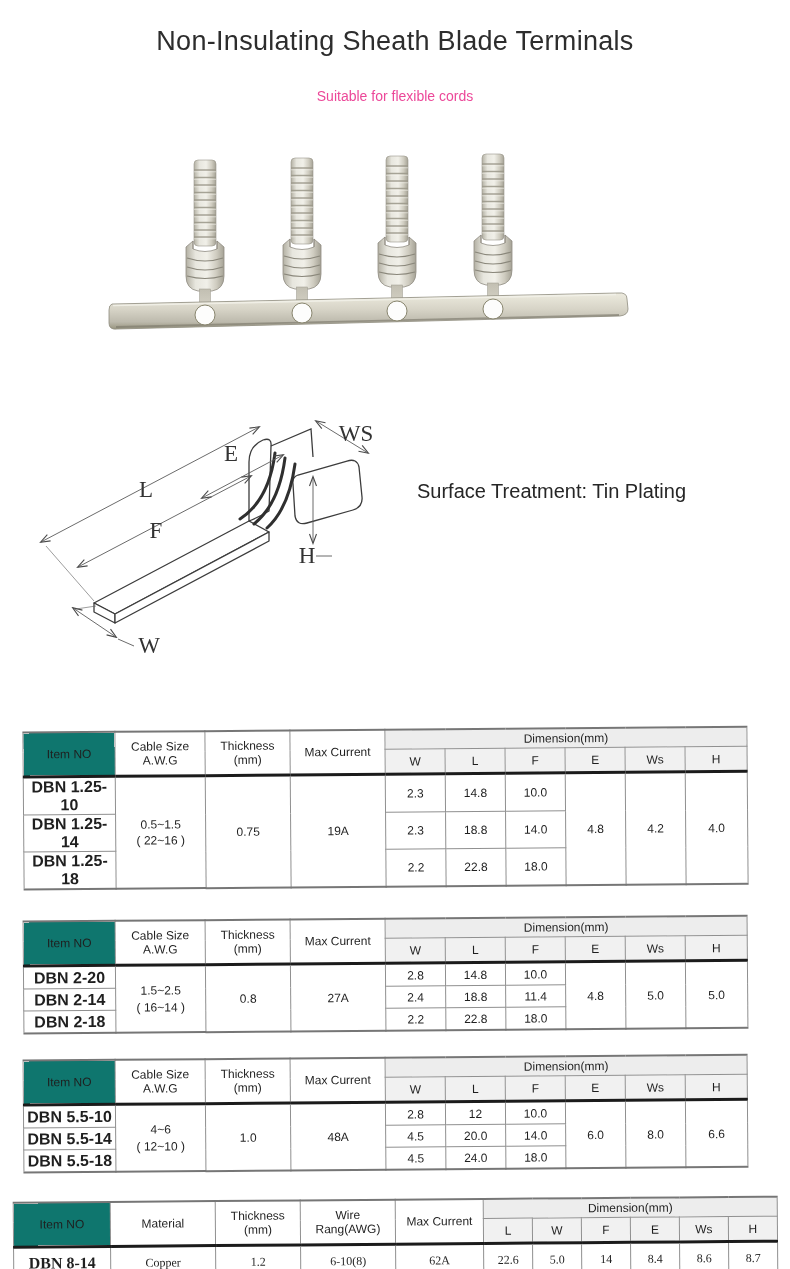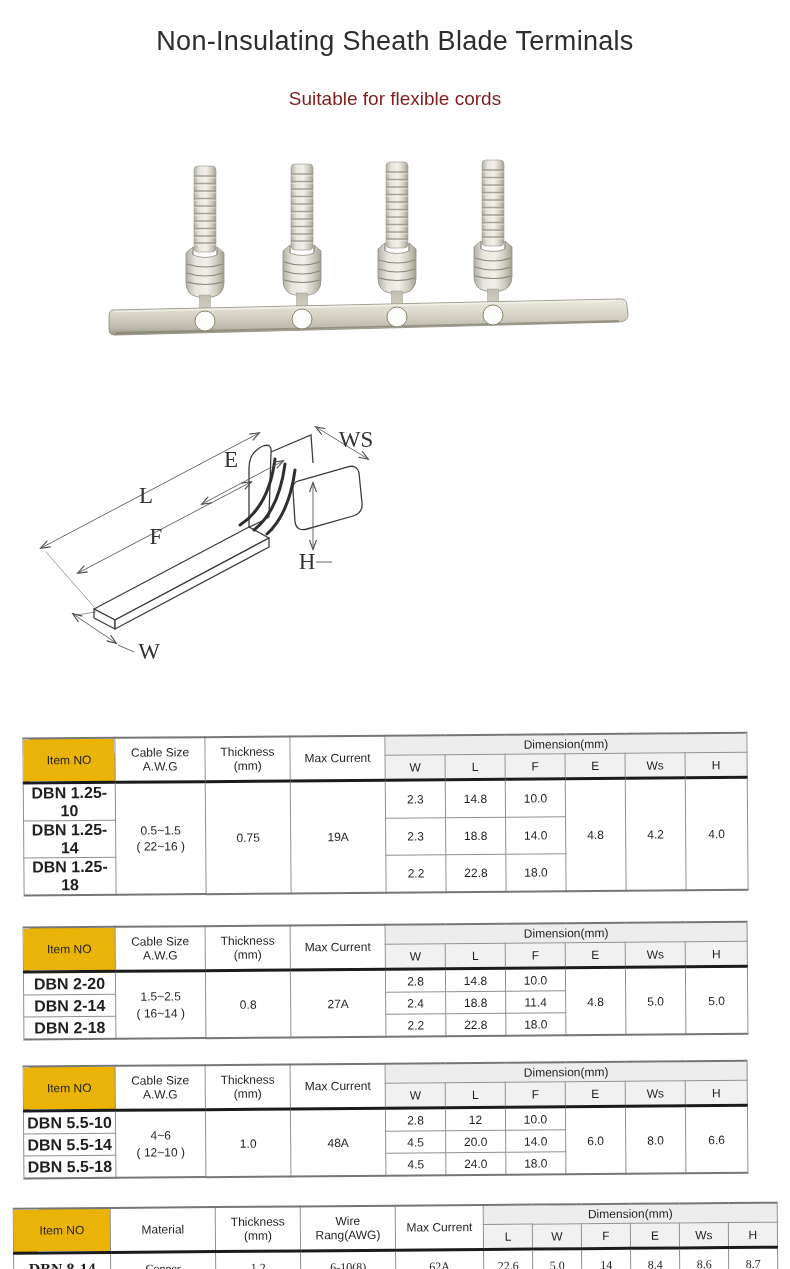"Suitable for flexible cords" .subtitle { color: #7f1d1d -> #ec4899; font-size: 19px -> 14px }
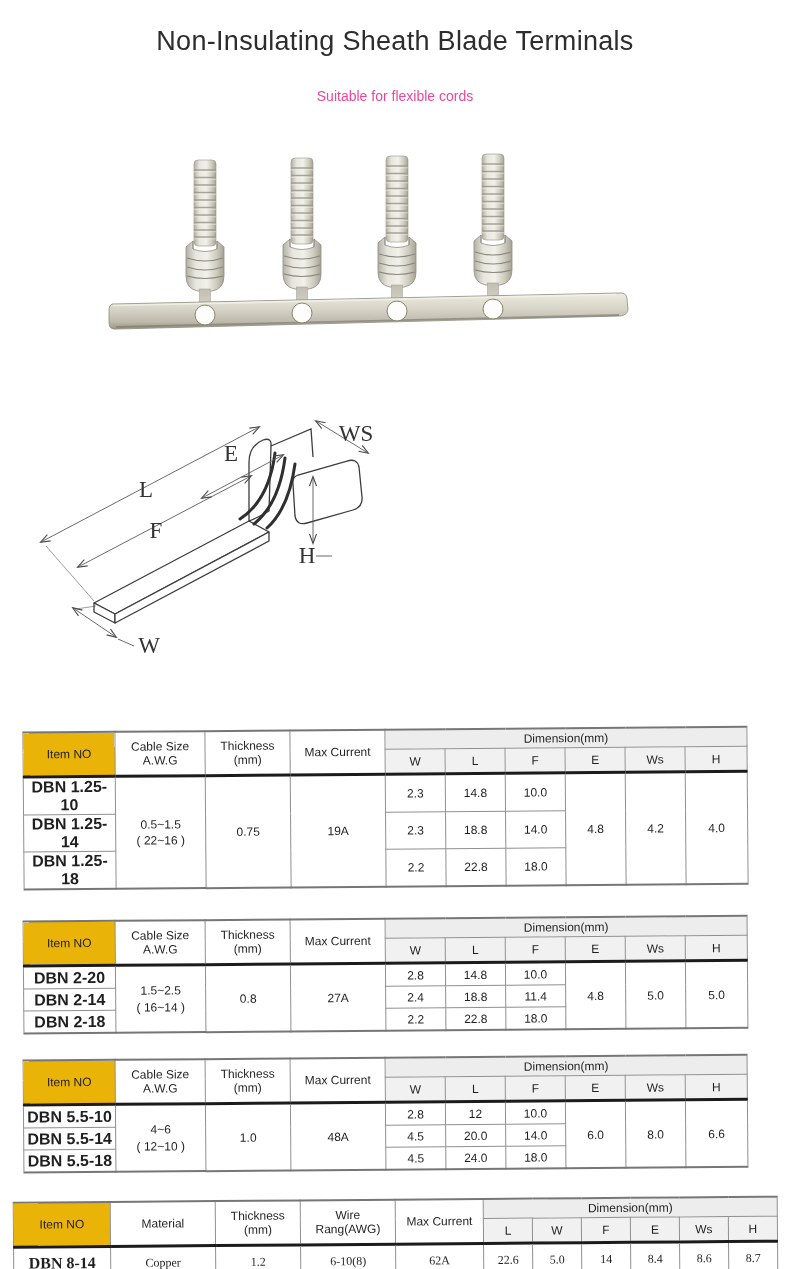"Surface Treatment: Tin Plating" div { html: none -> <div>Surface Treatment: Tin Plating</div> }
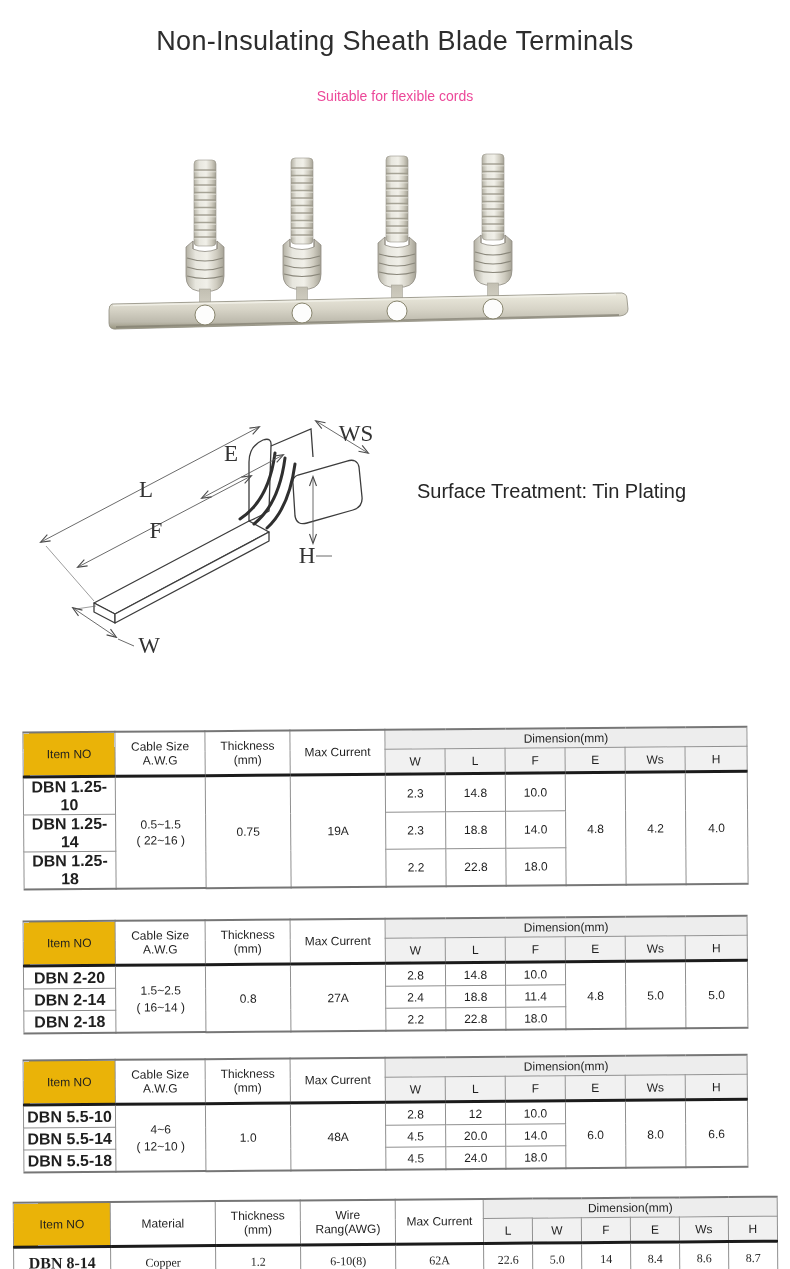"Item NO" .c-item { background: #eab308 -> #0f766e }
